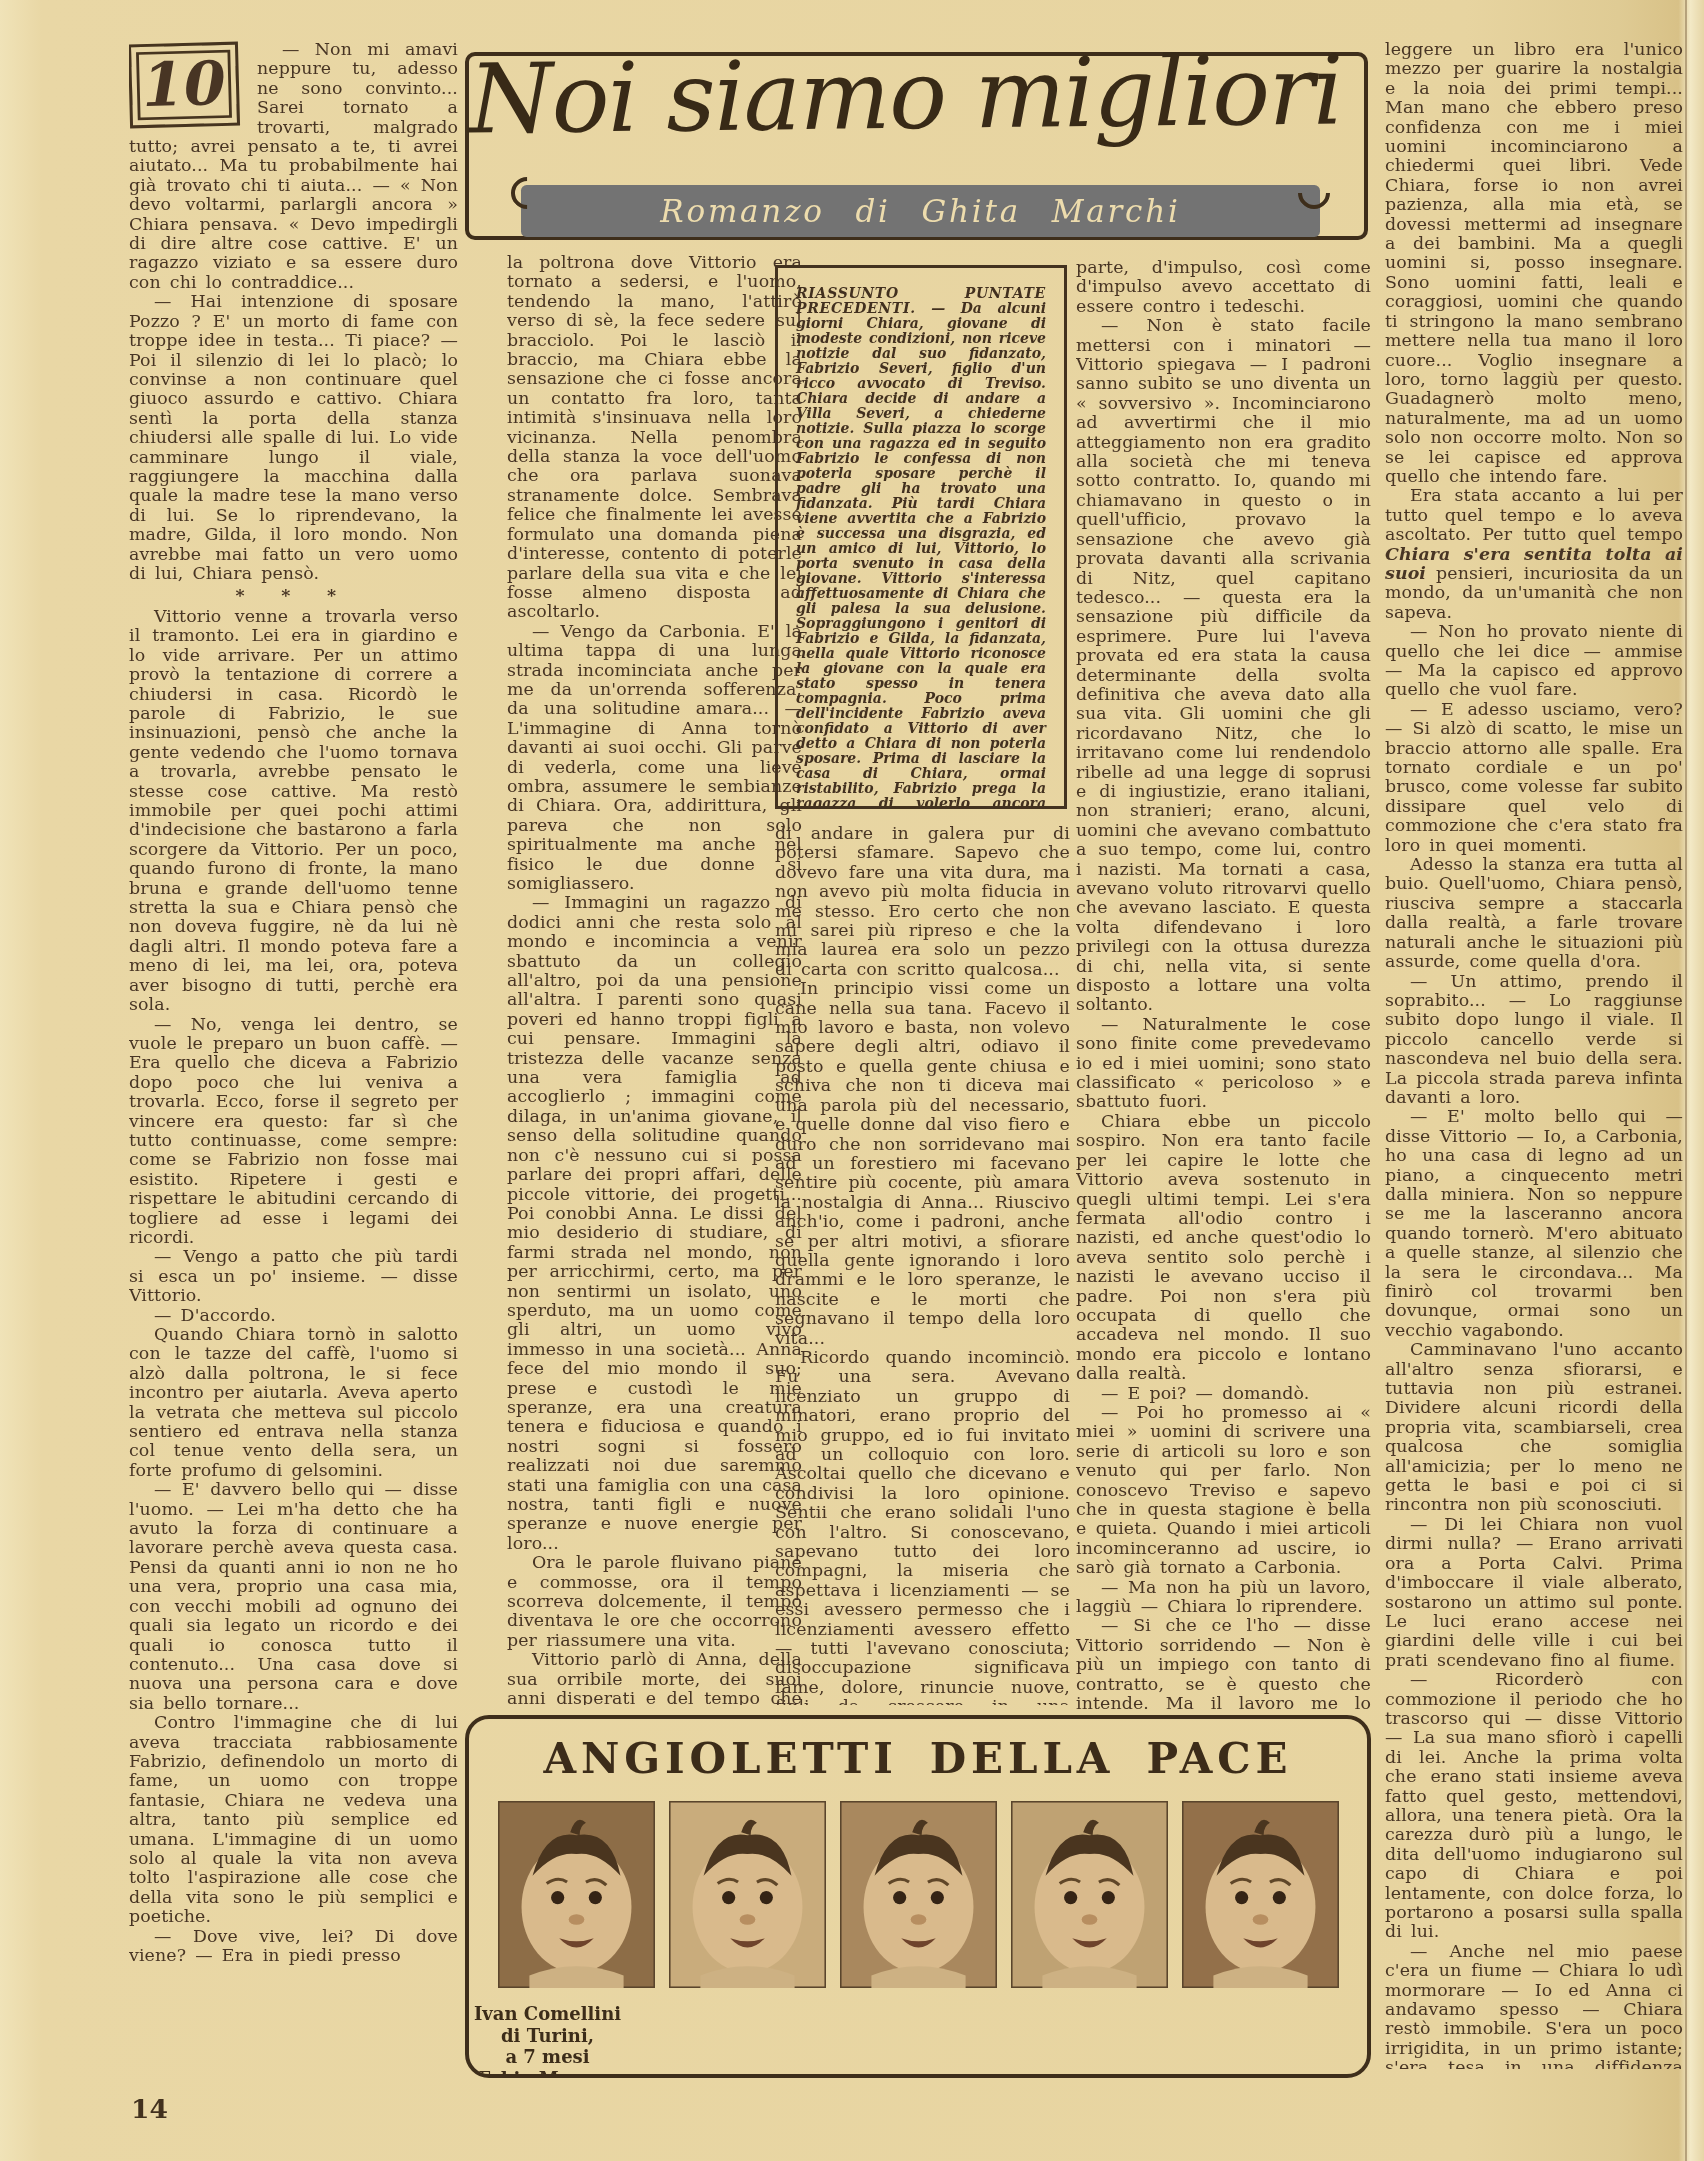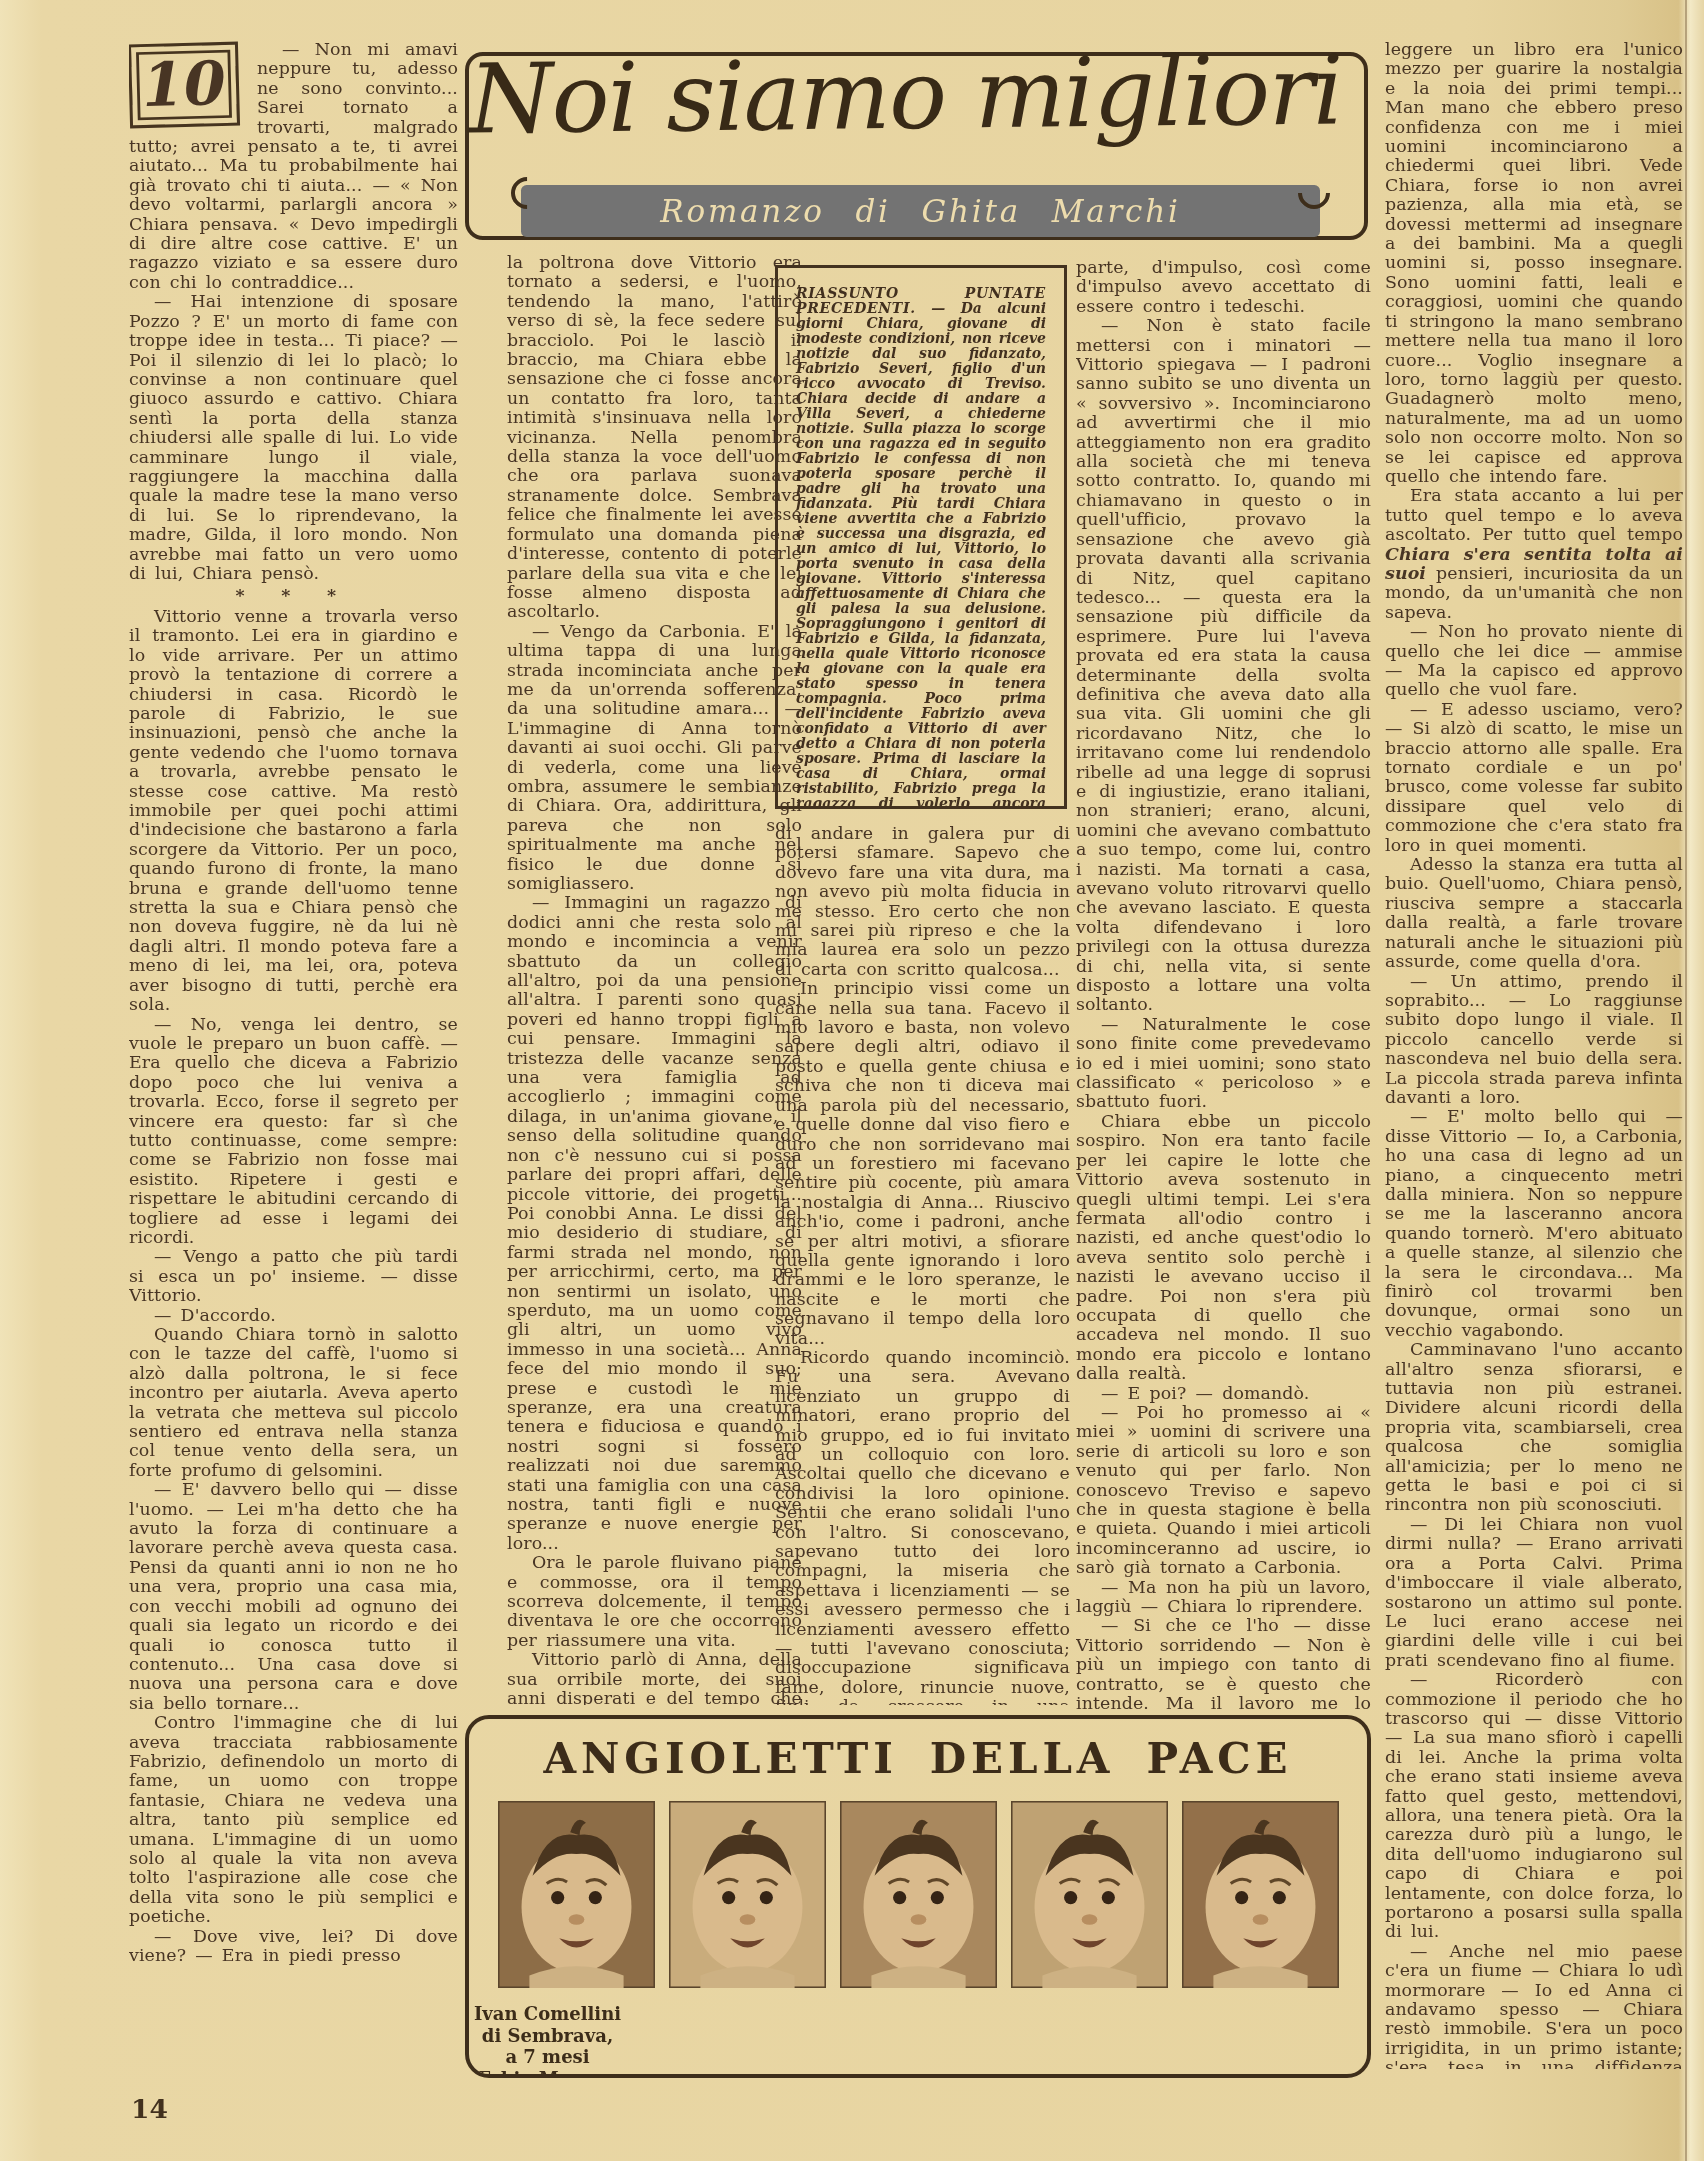"Noi siamo migliori" .masthead { border-radius: 18px -> 10px }
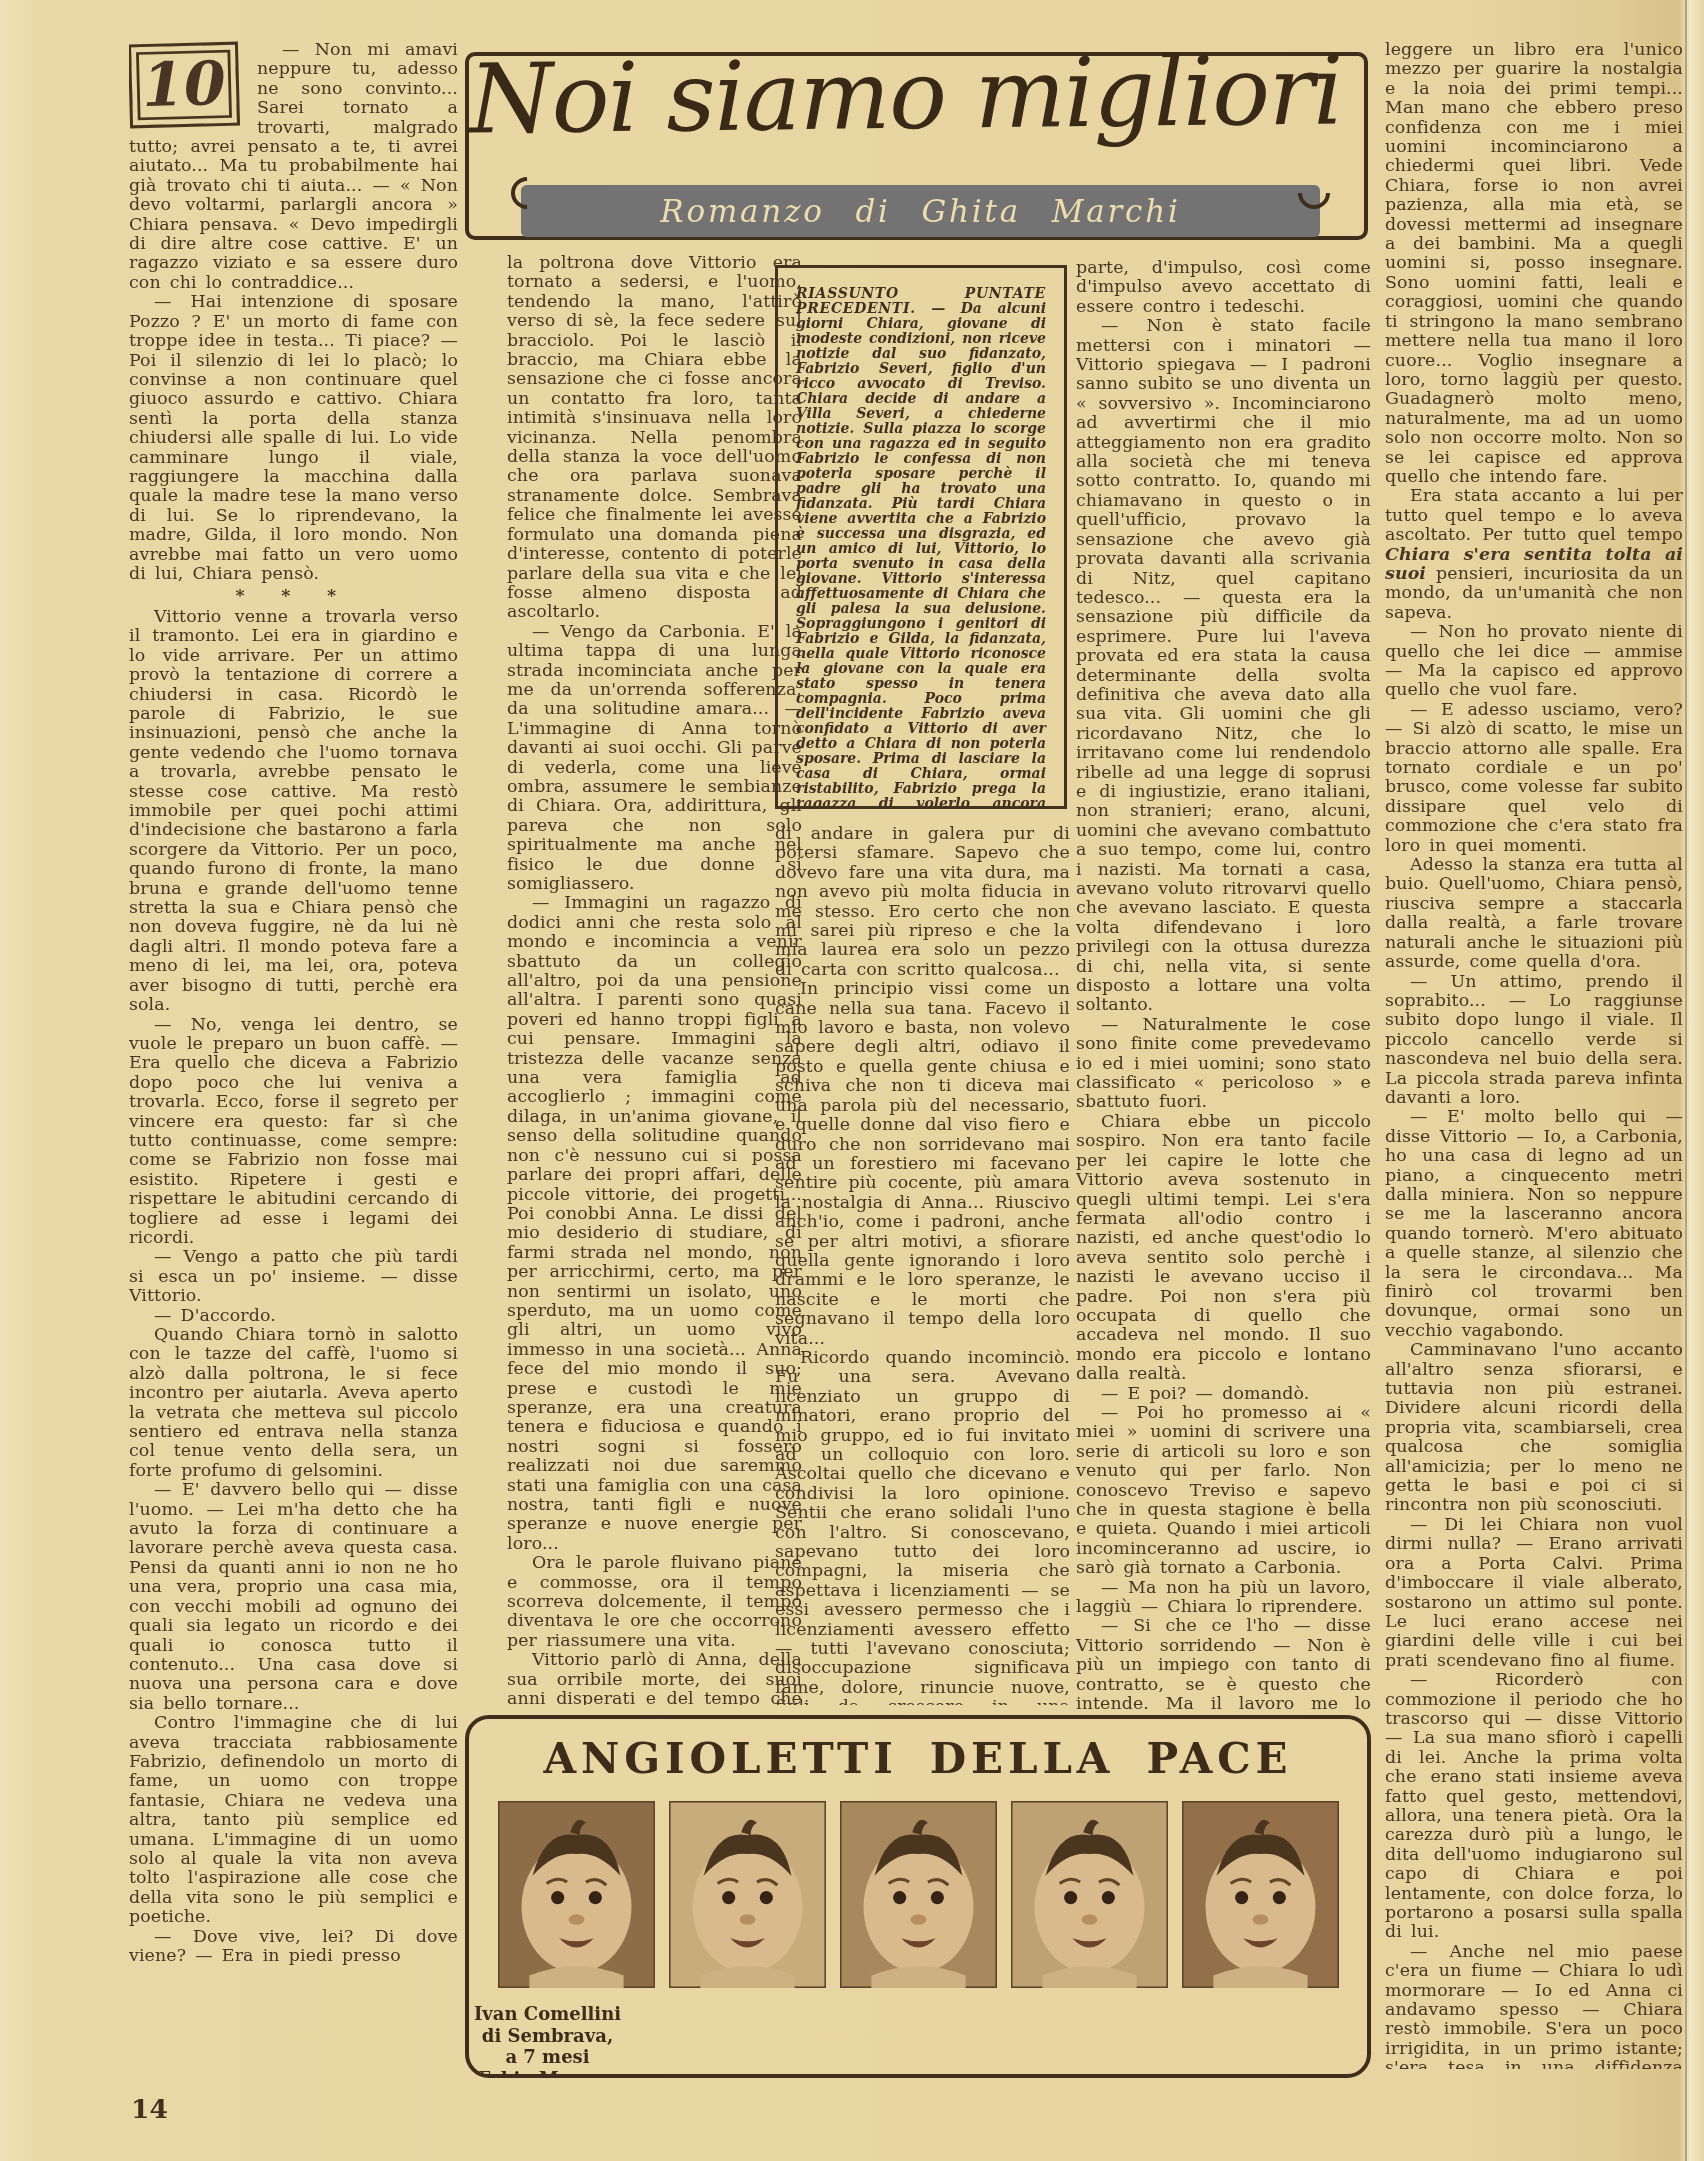"di Sembrava," div { text: Sembrava -> Turini }
